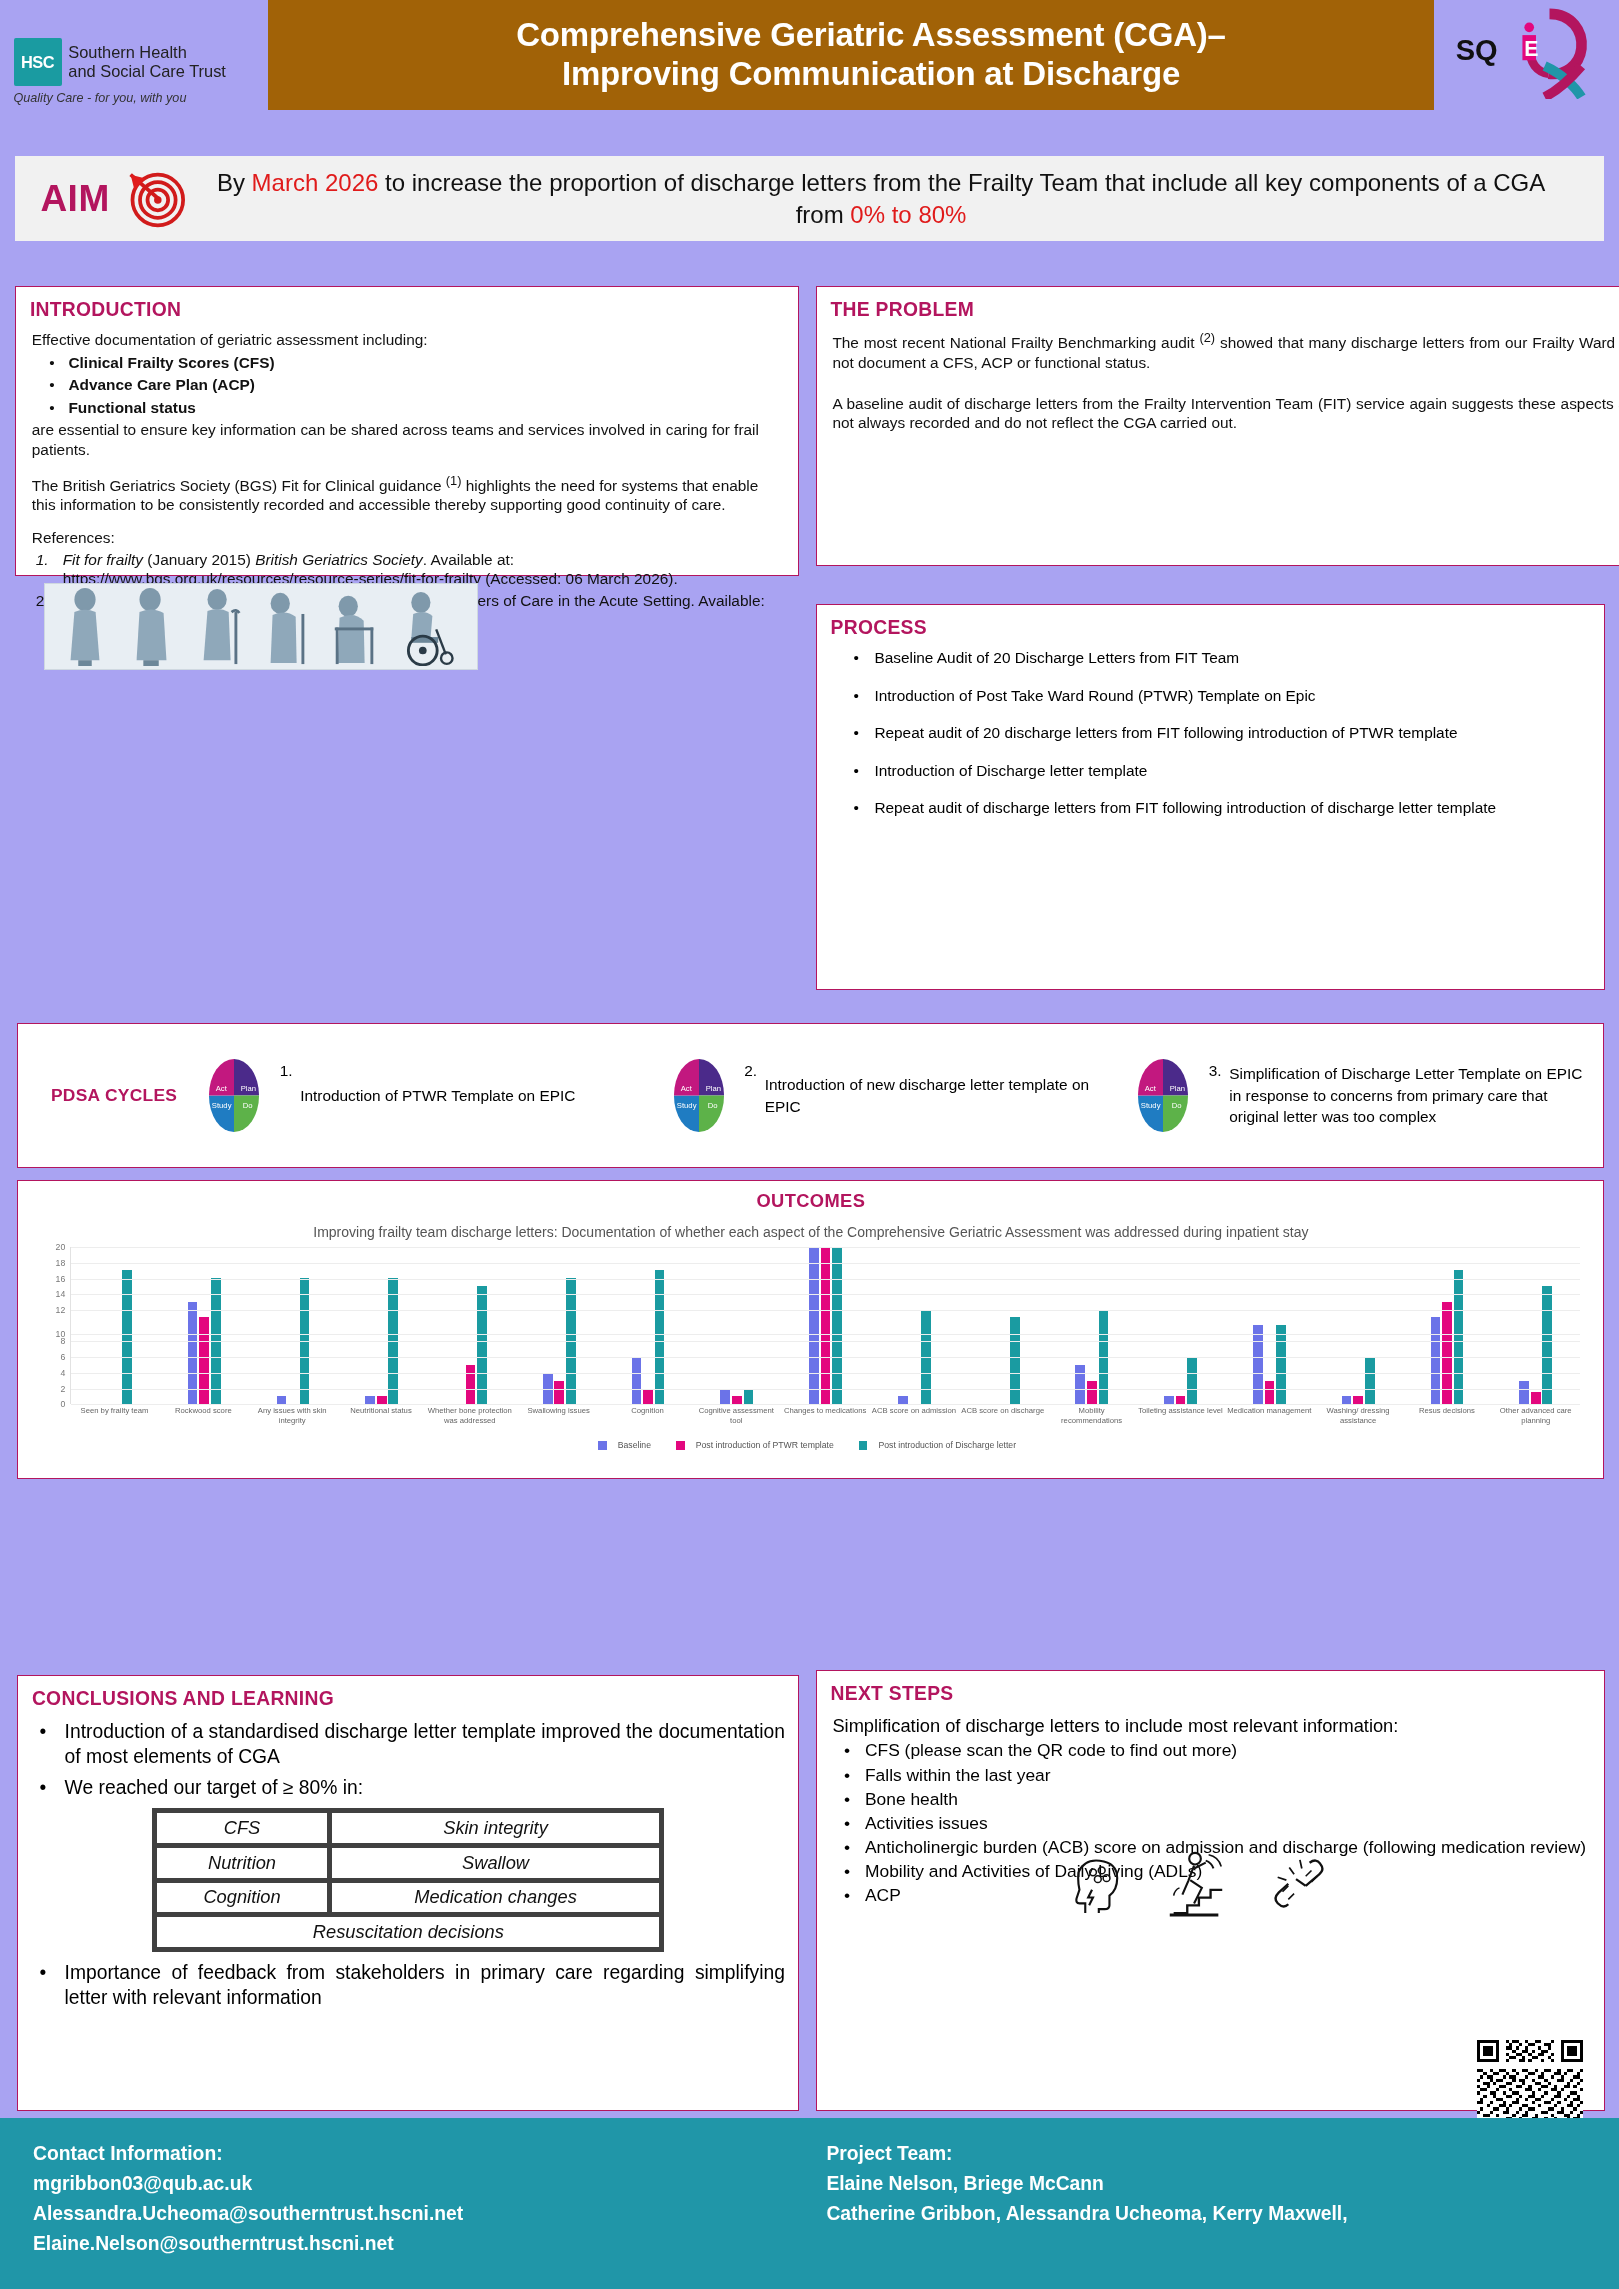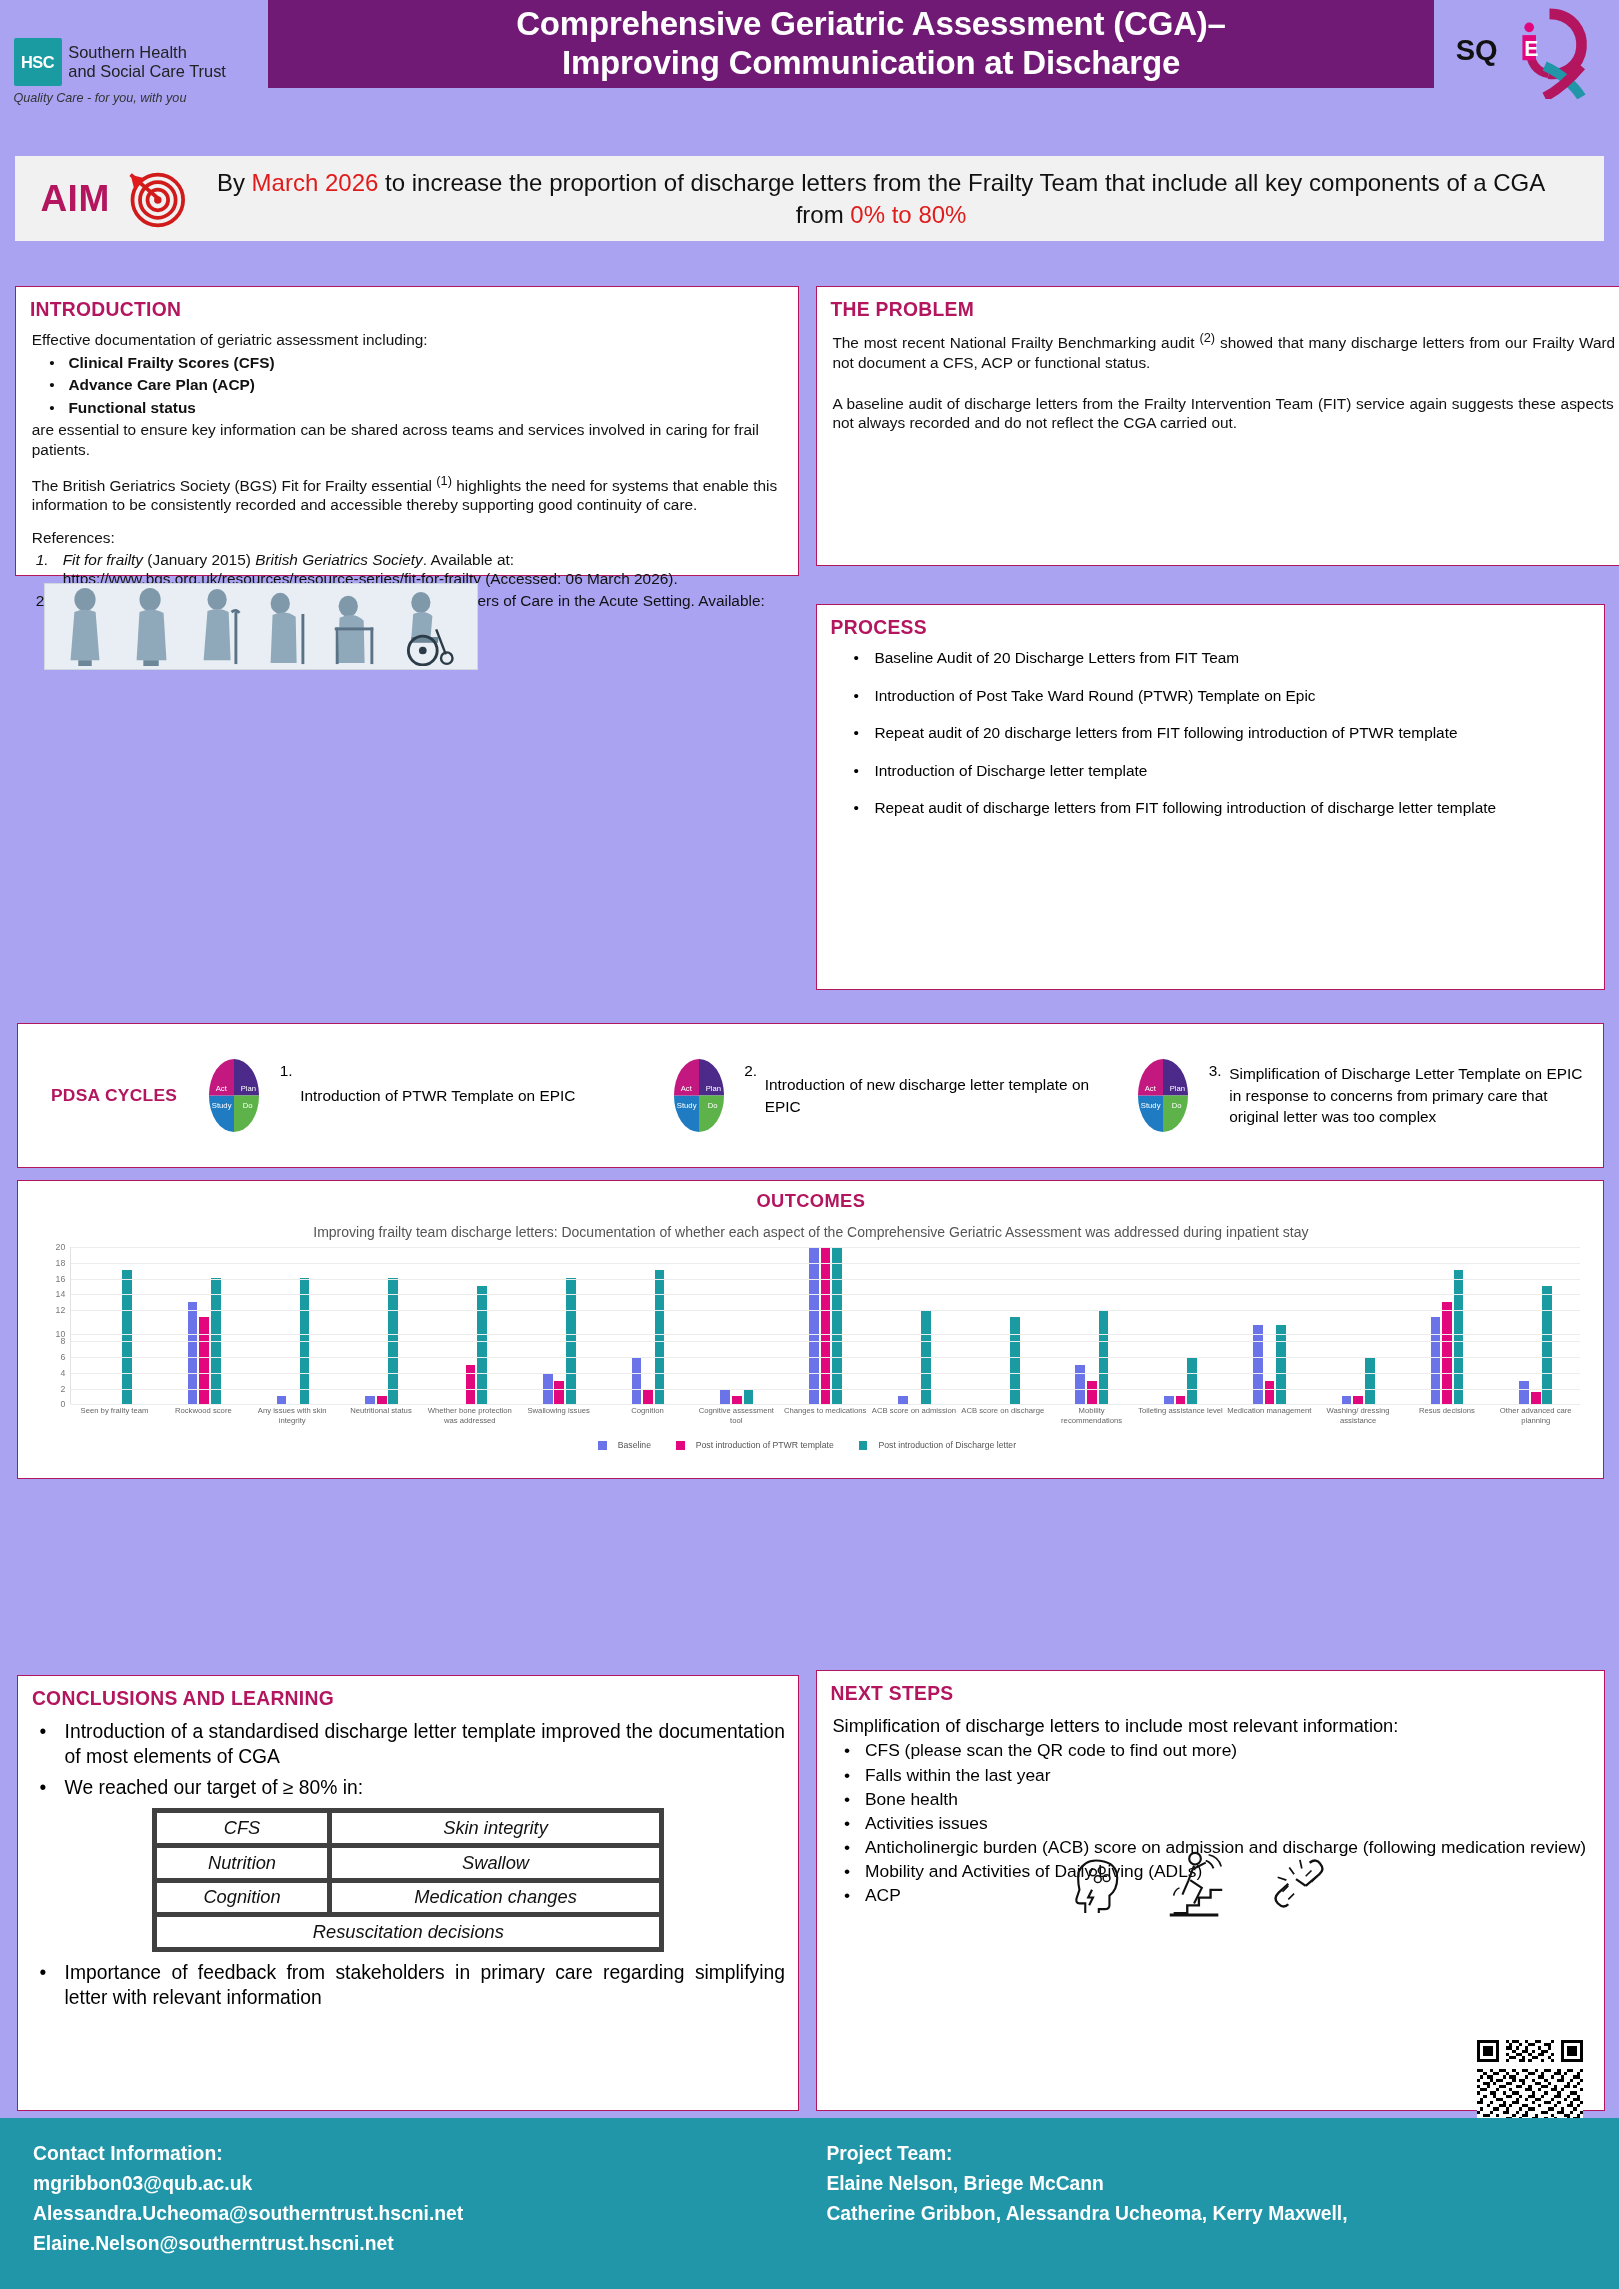"Comprehensive Geriatric Assessment" .title-band { background: #701a75 -> #a16207; height: 88px -> 110px }
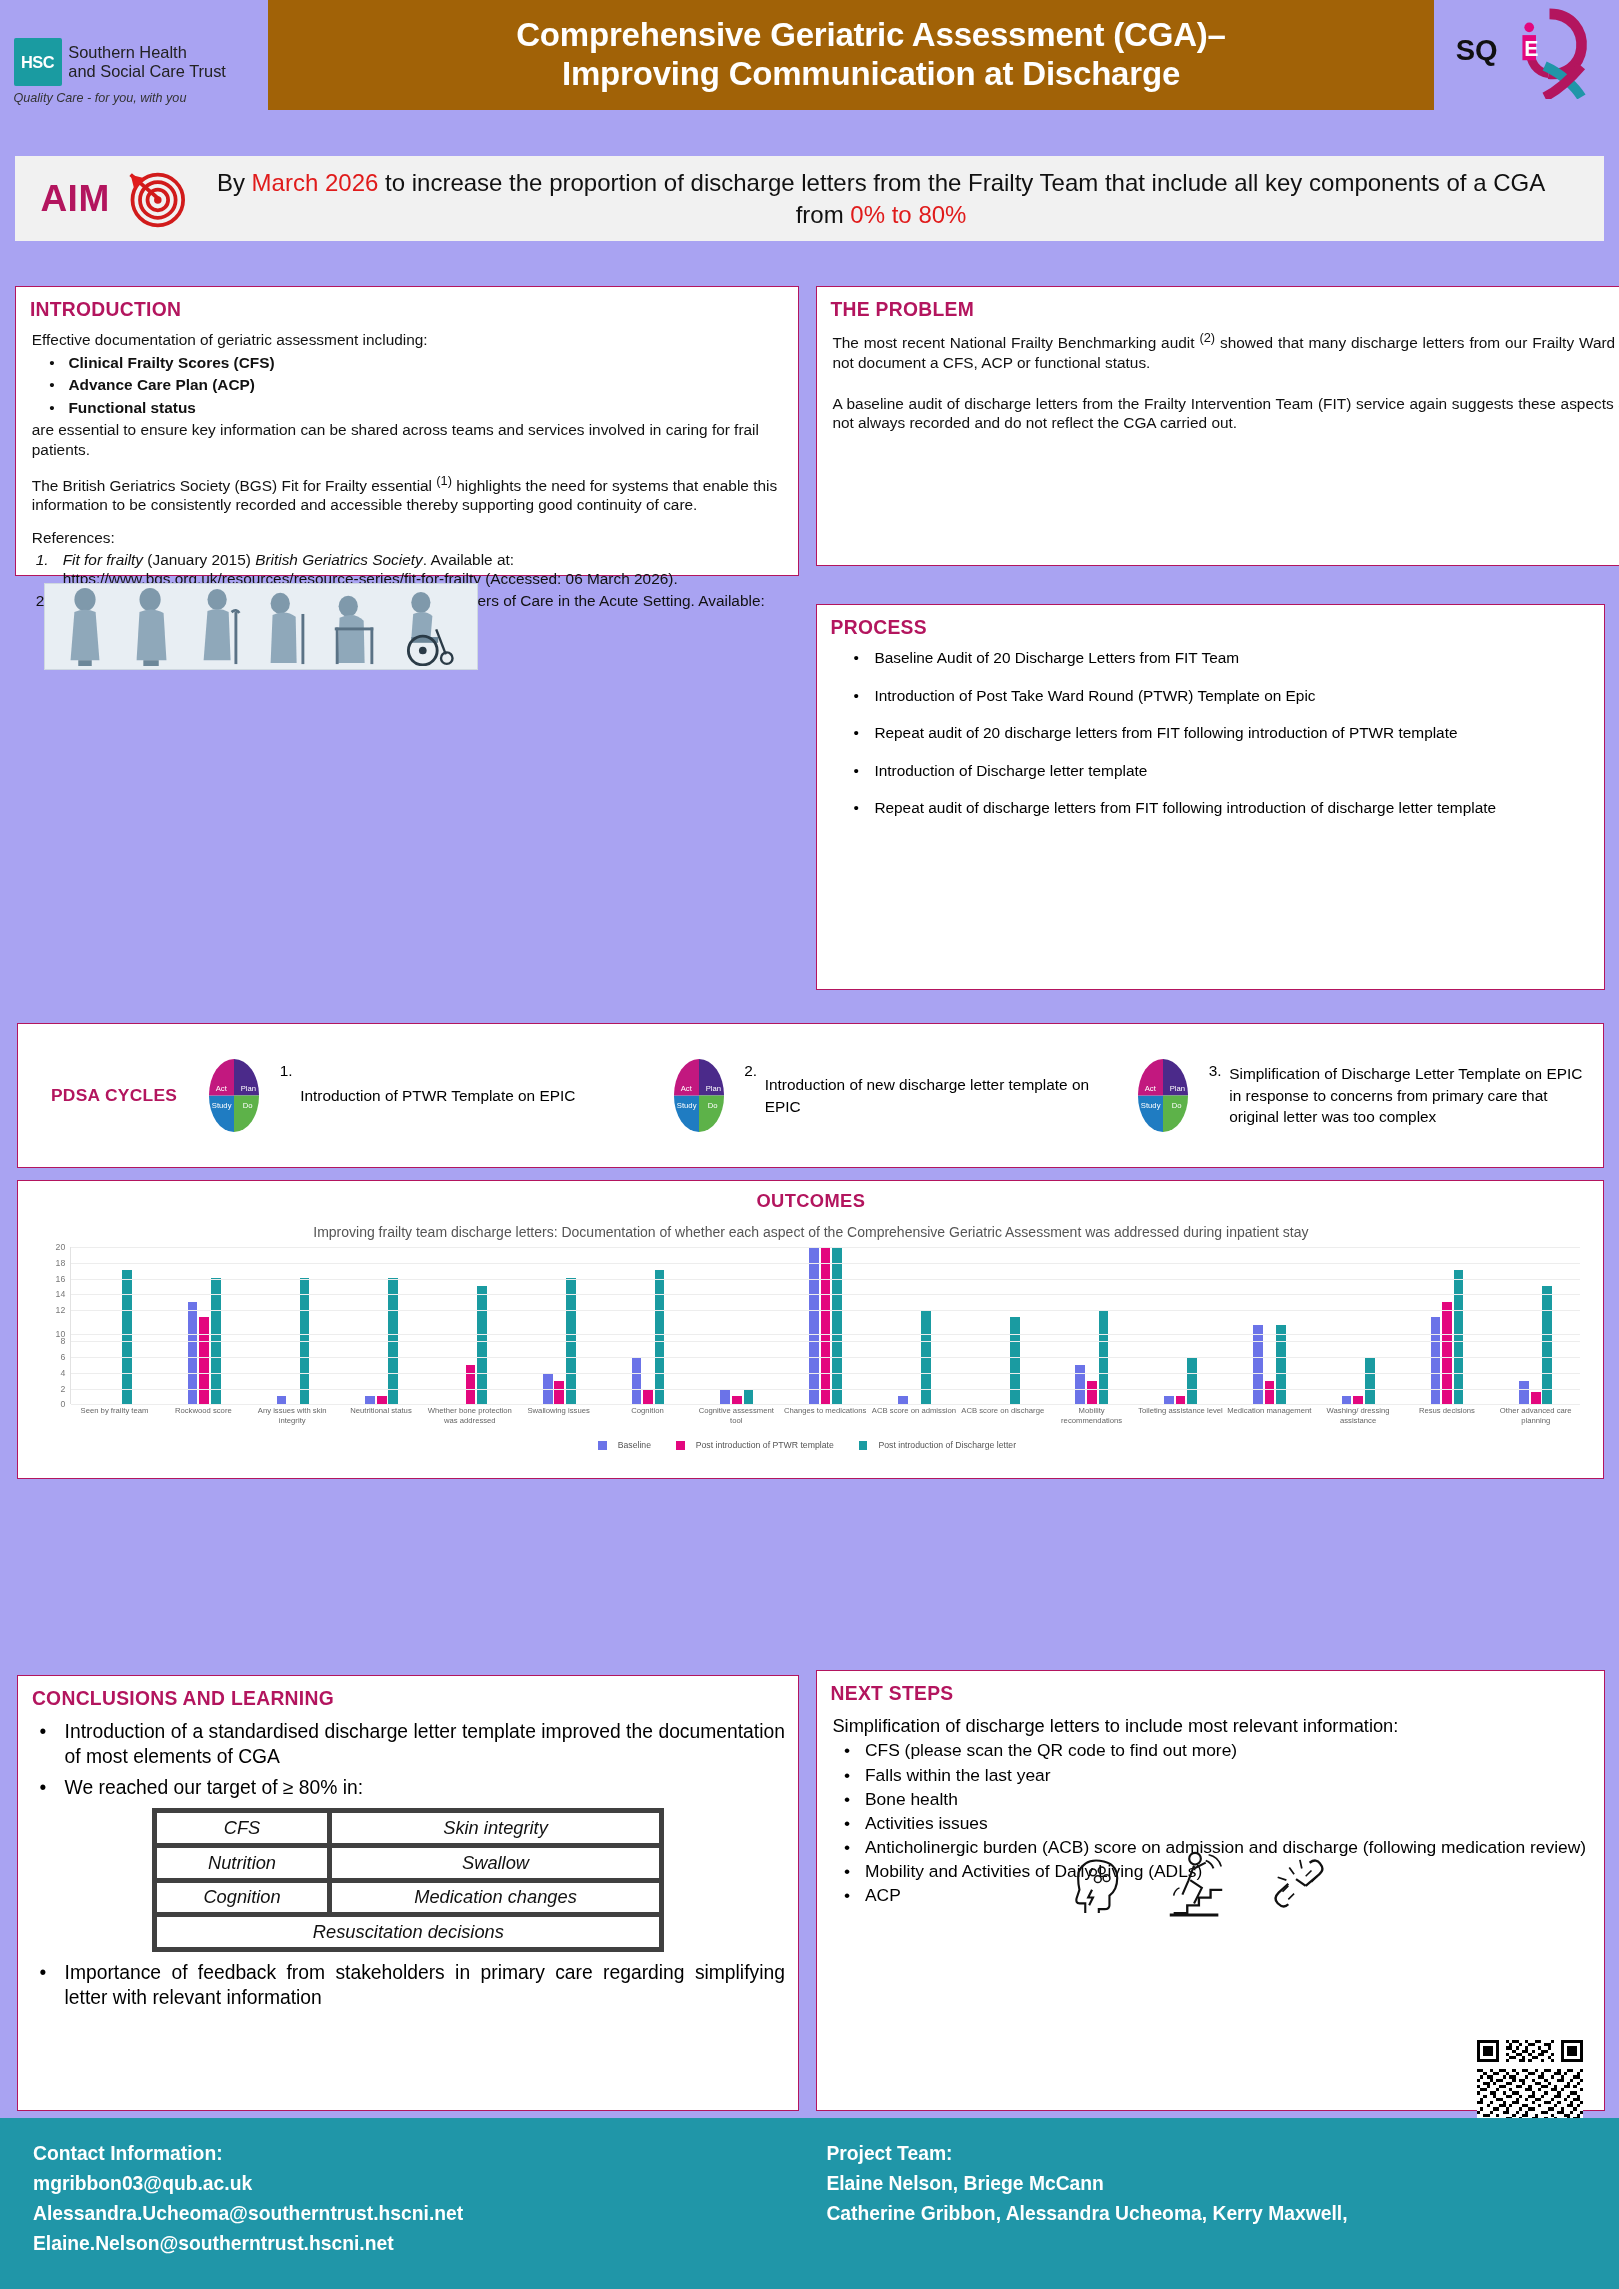"The British Geriatrics Society (BGS)" span { text: Frailty essential -> Clinical guidance }
